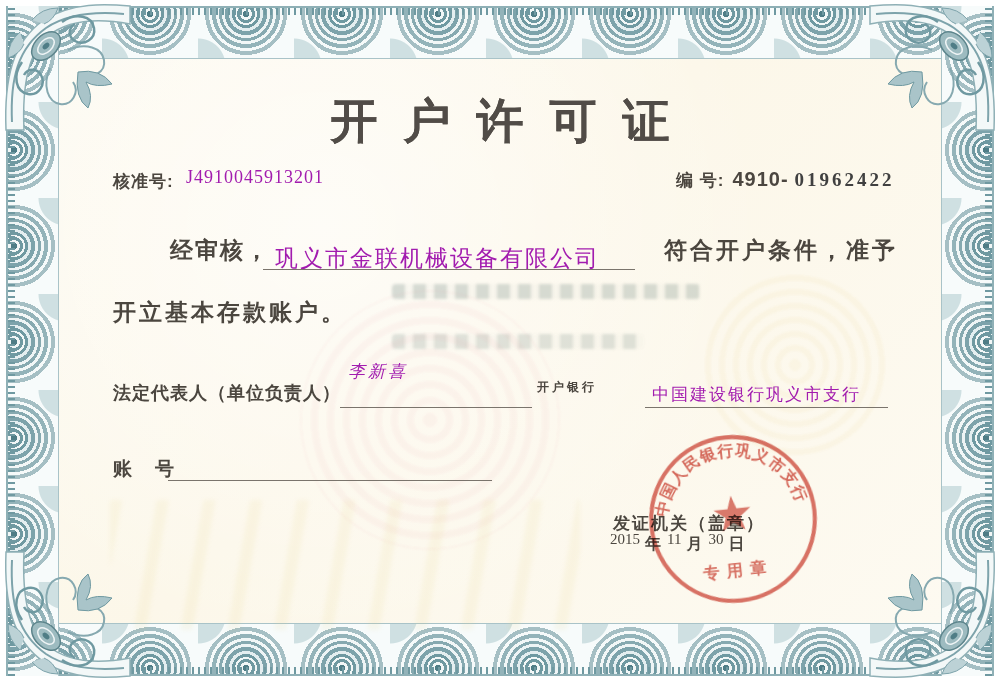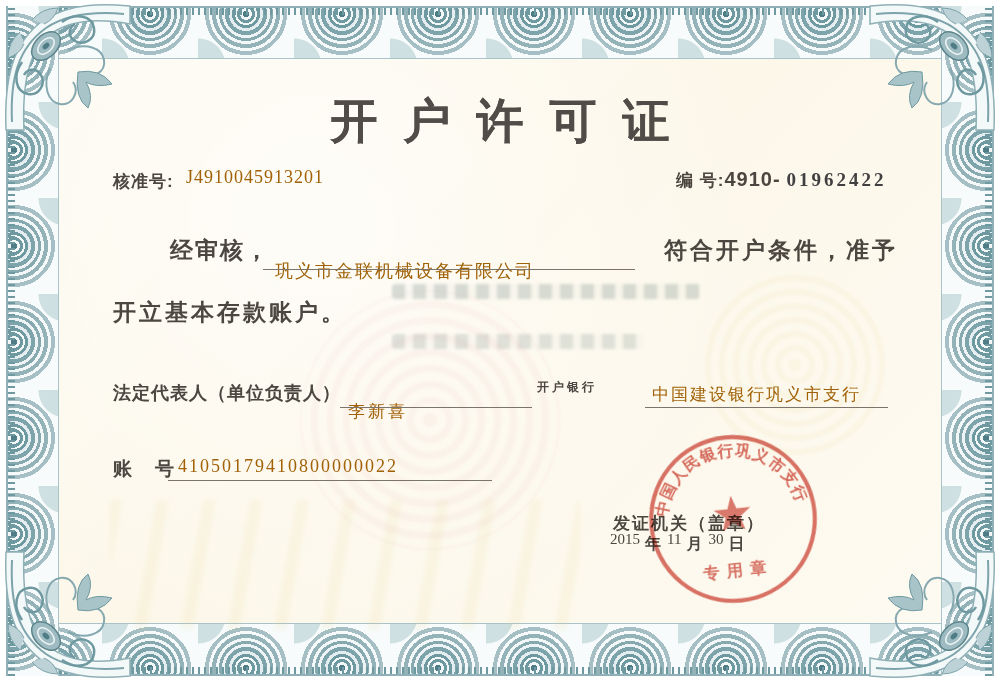"J4910045913201" .value { color: #a16207 -> #a21caf }
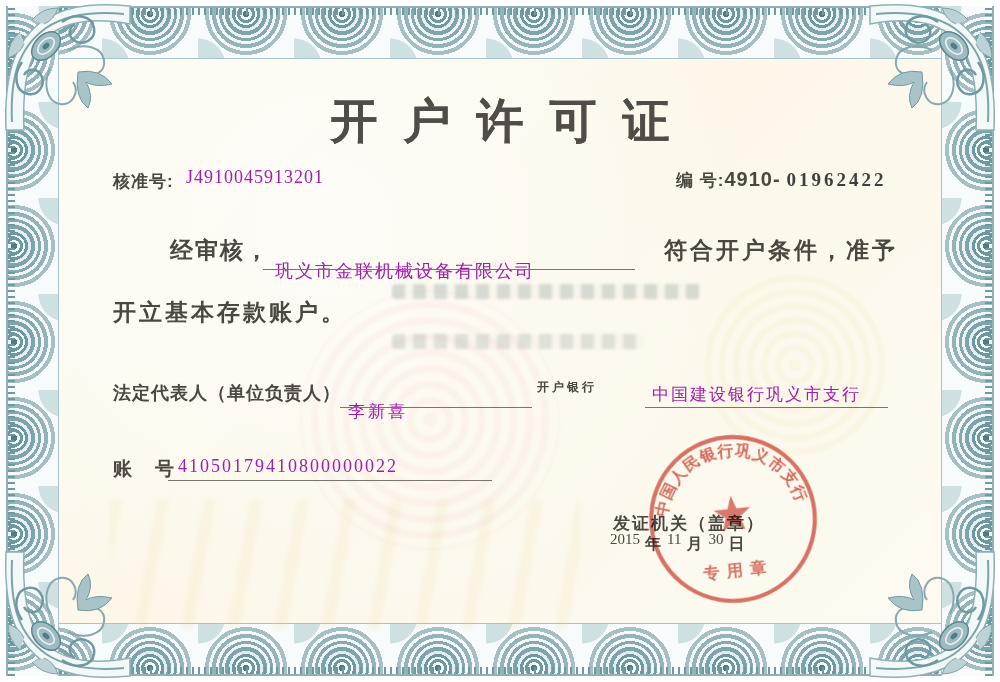"4910-" .serial .prefix { margin-left: none -> 8px }
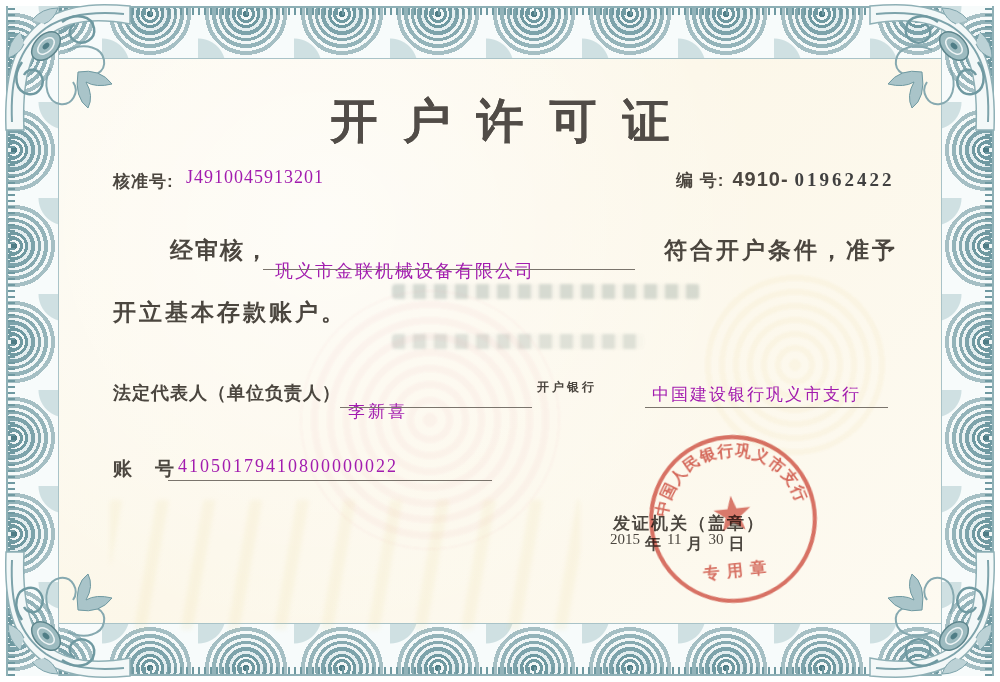"巩义市金联机械设备有限公司" .company { font-size: 18px -> 23px; top: 259px -> 243px }
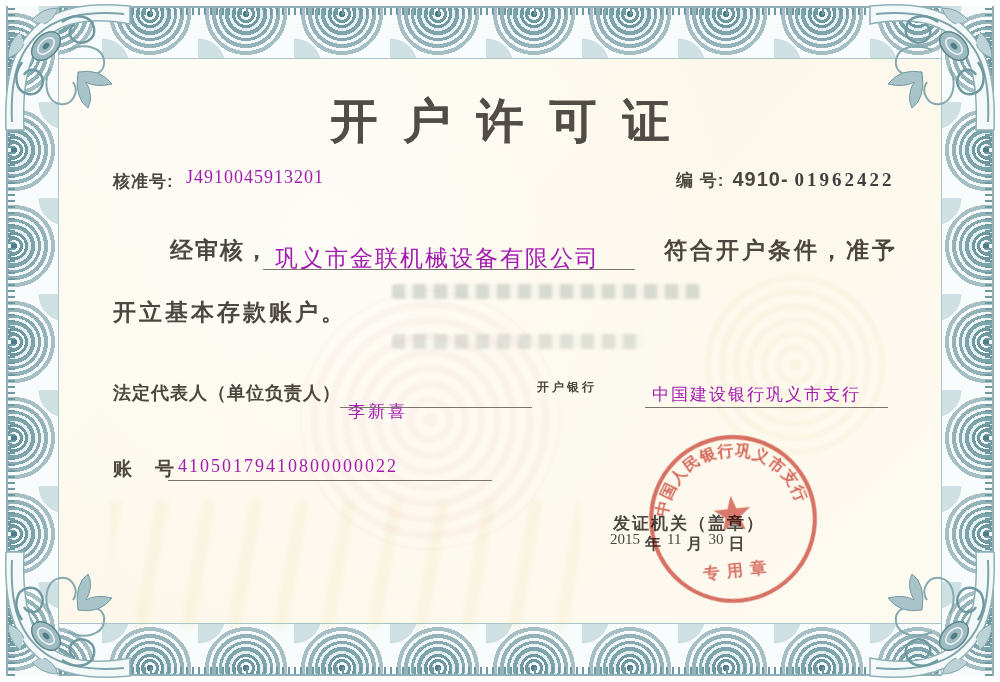"李新喜" .legalrep-val { font-style: none -> italic; top: 400px -> 360px }
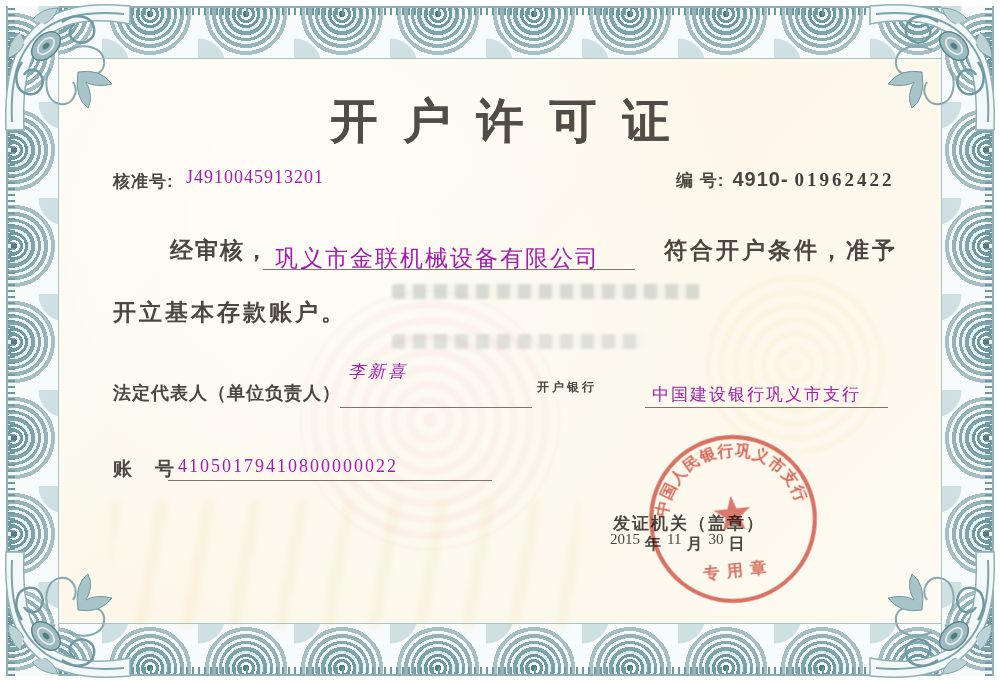"41050179410800000022" div.txt { html: <div>41050179410800000022</div> -> none }
